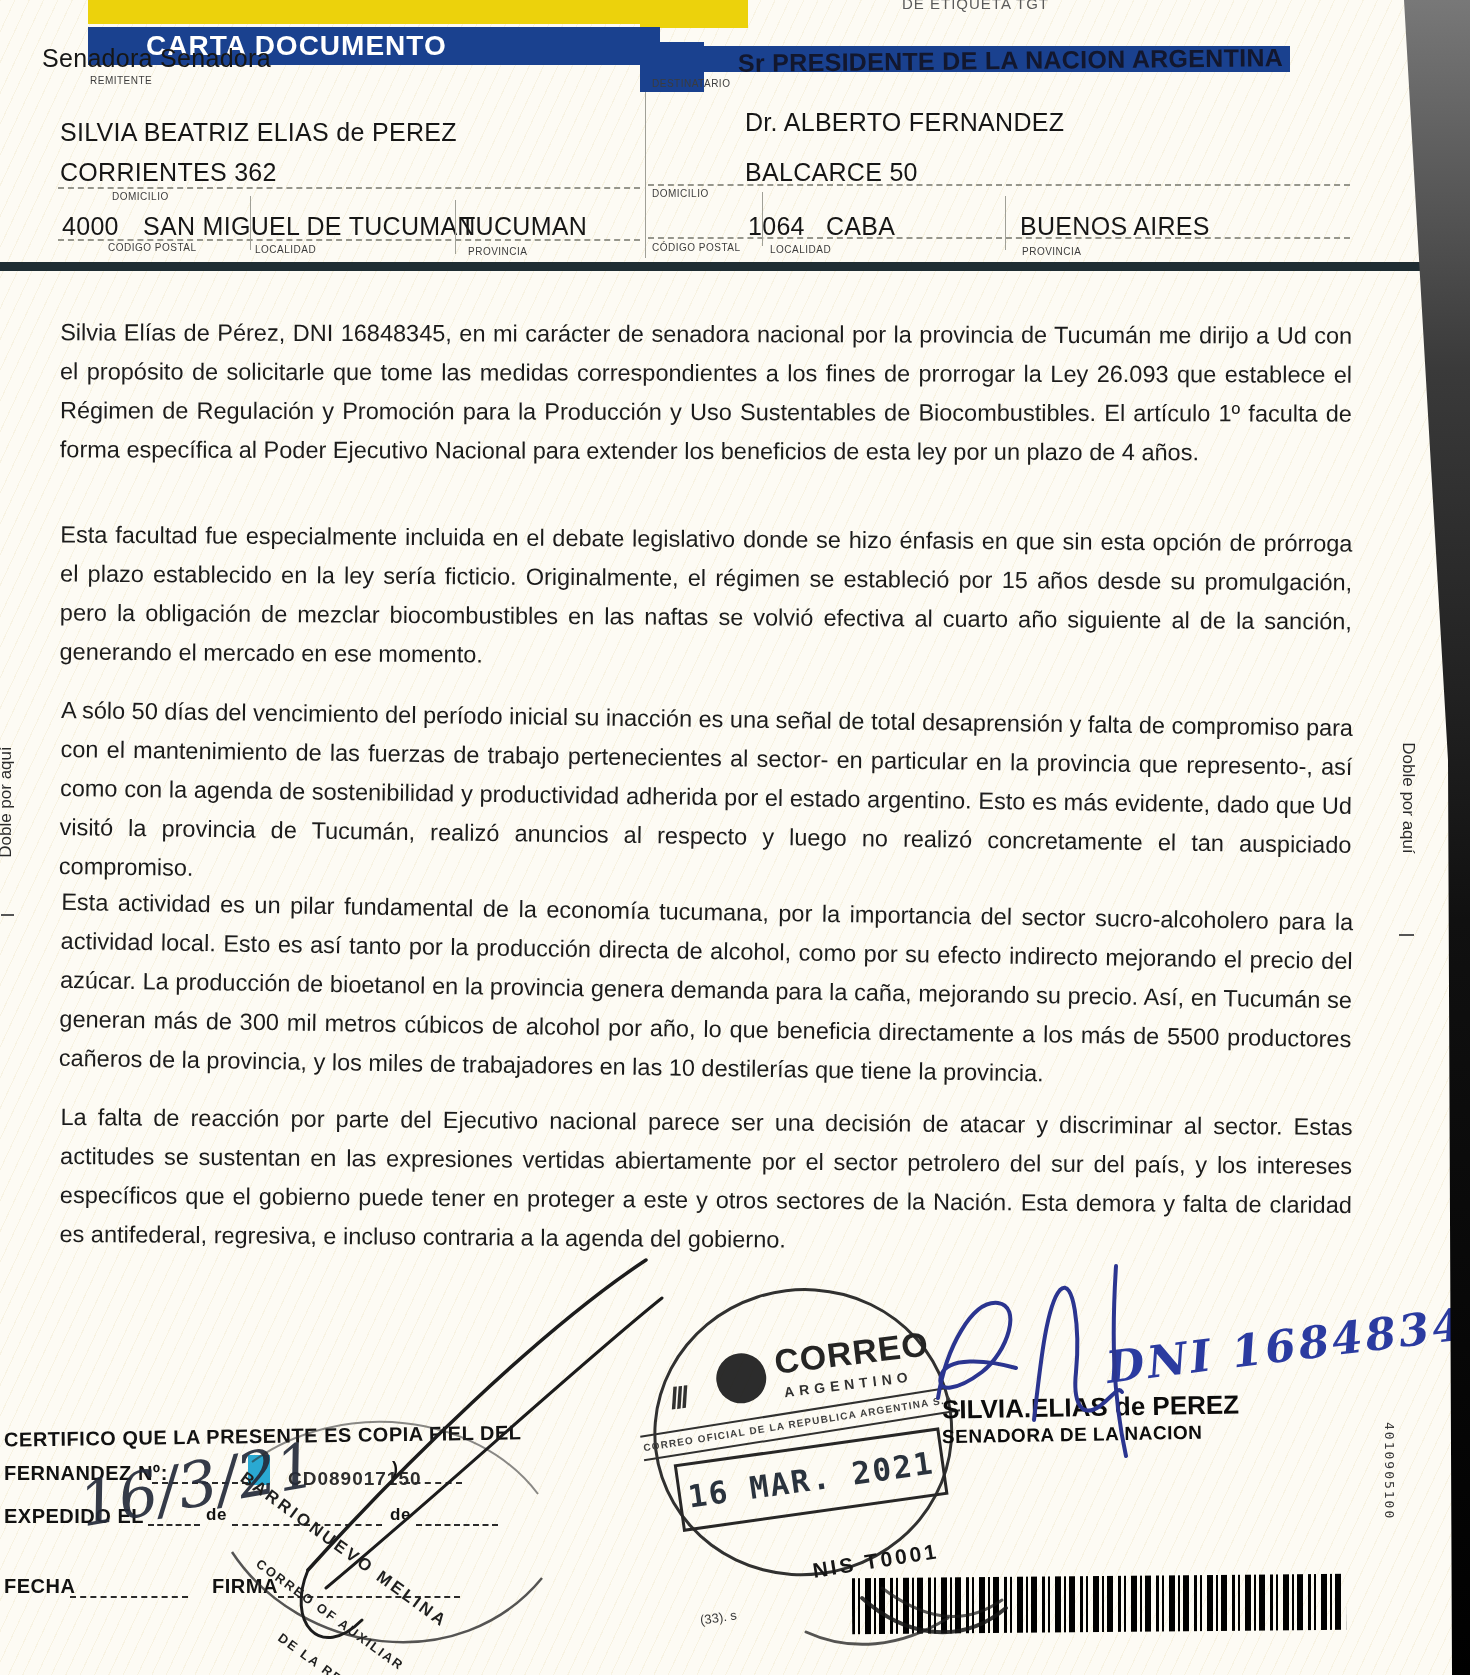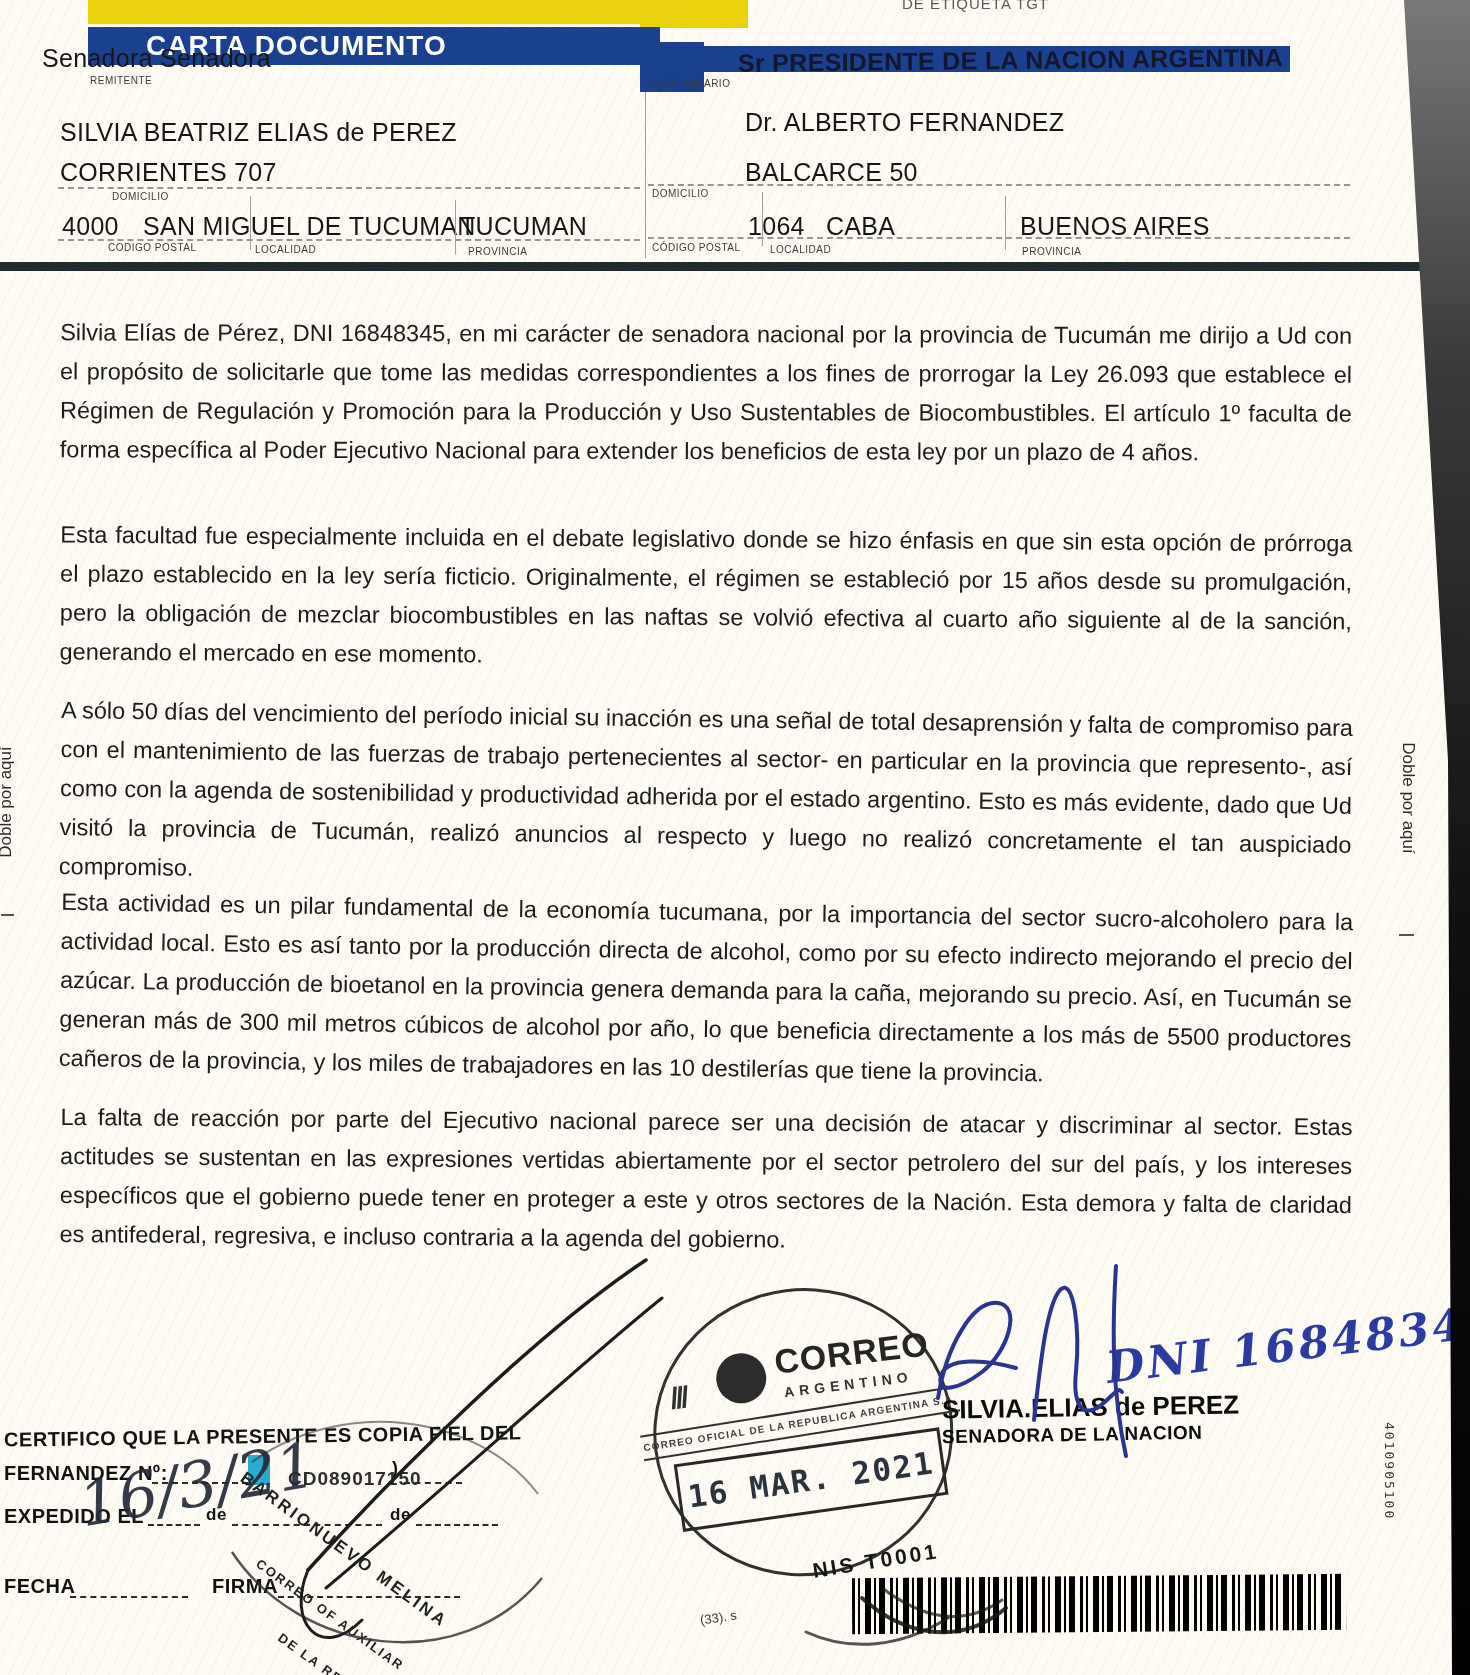"CORRIENTES 707" div.abs { text: 707 -> 362 }
